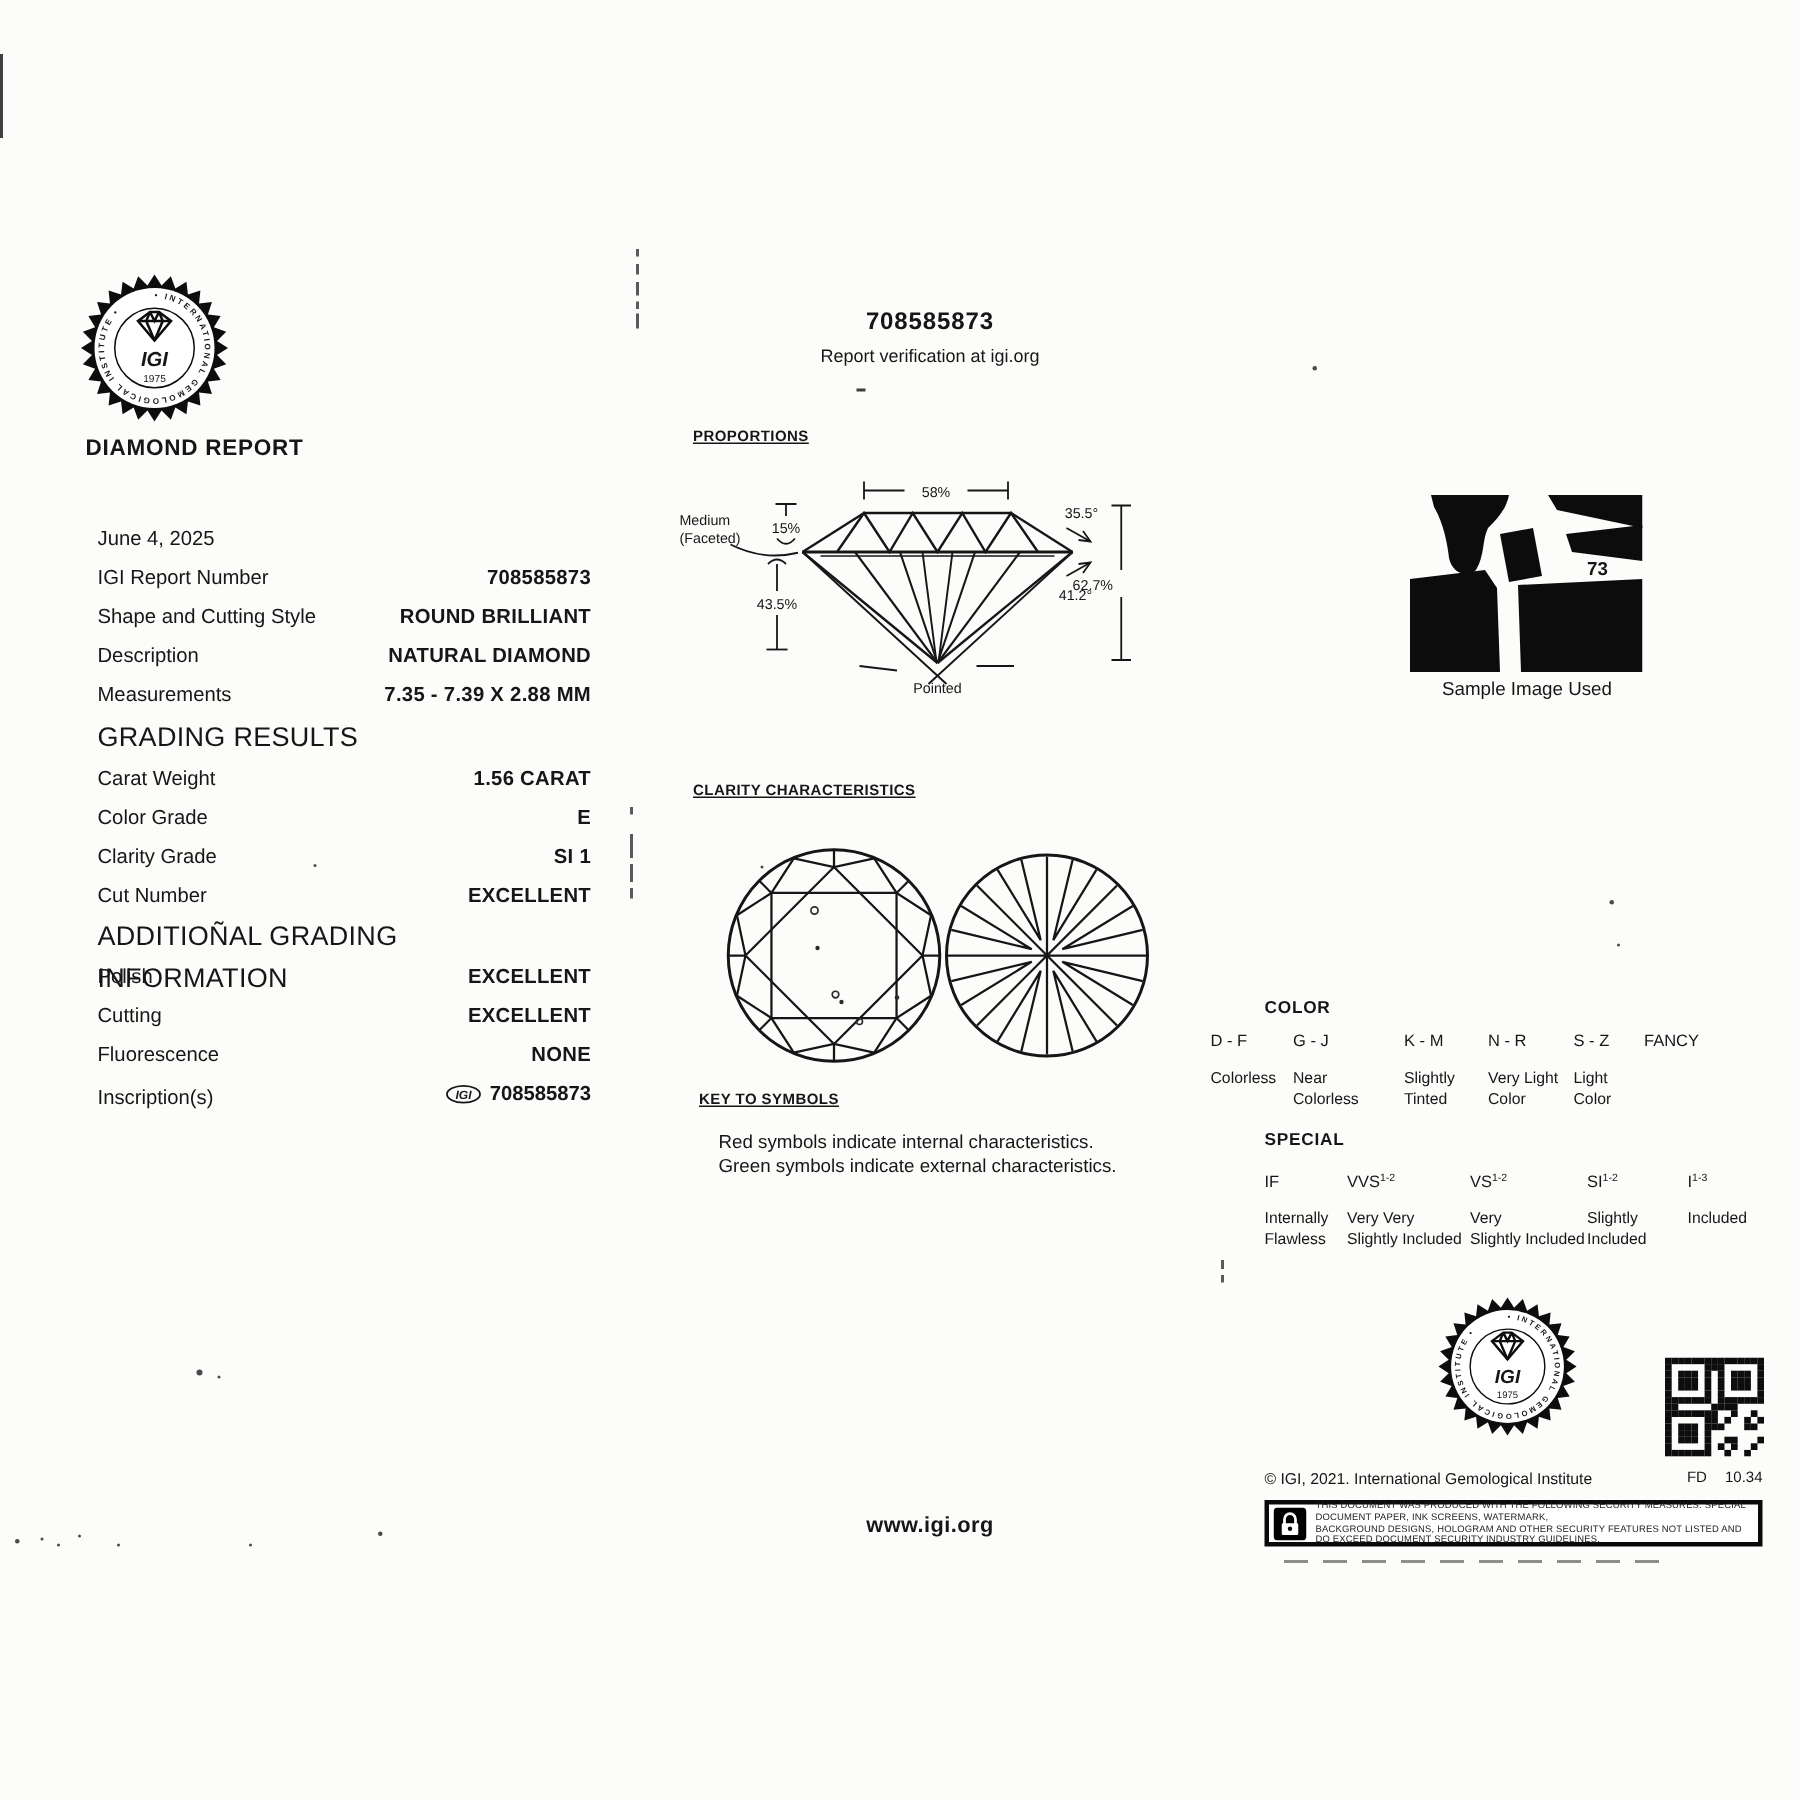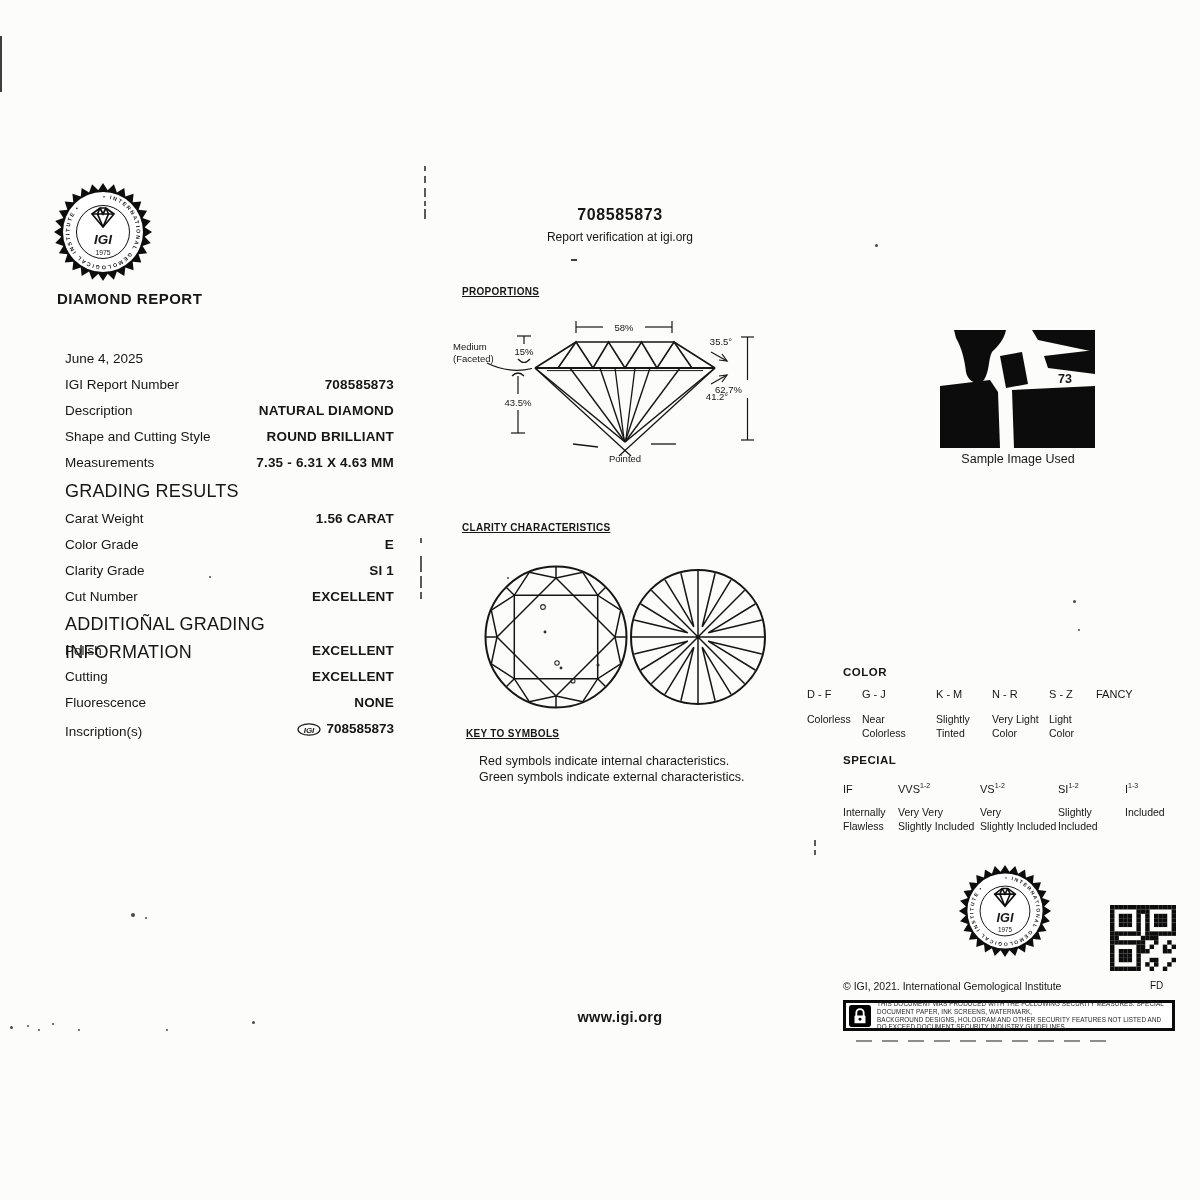"Description" div.row { order: before "Shape and Cutting Style" -> after "Shape and Cutting Style" }
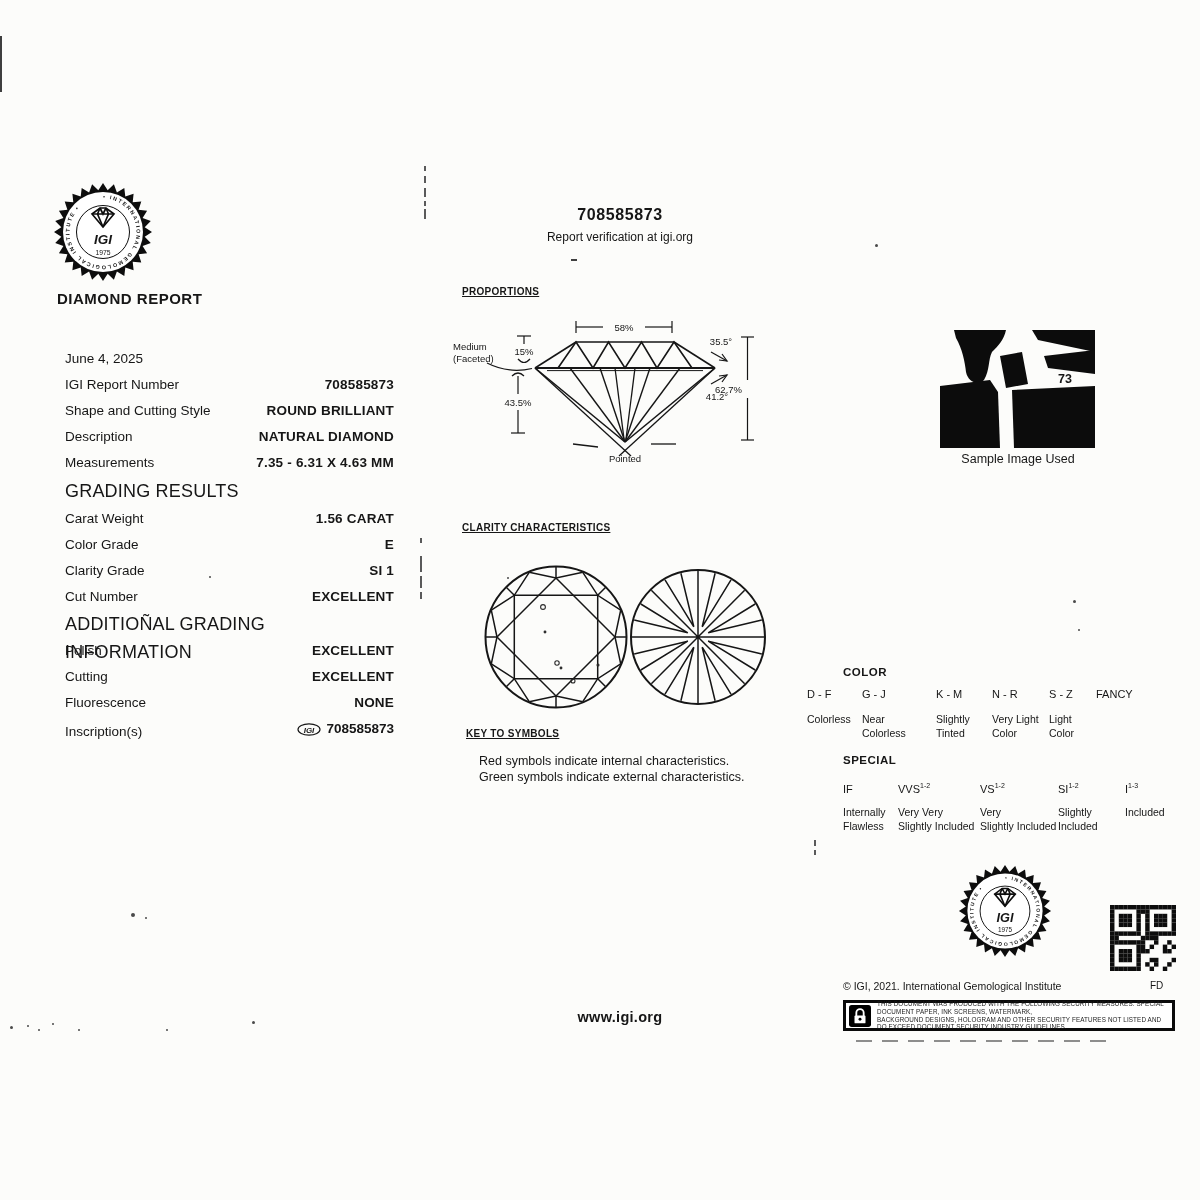"7.35 - 6.31 X 4.63" span.val { text: 6.31 X 4.63 -> 7.39 X 2.88 }
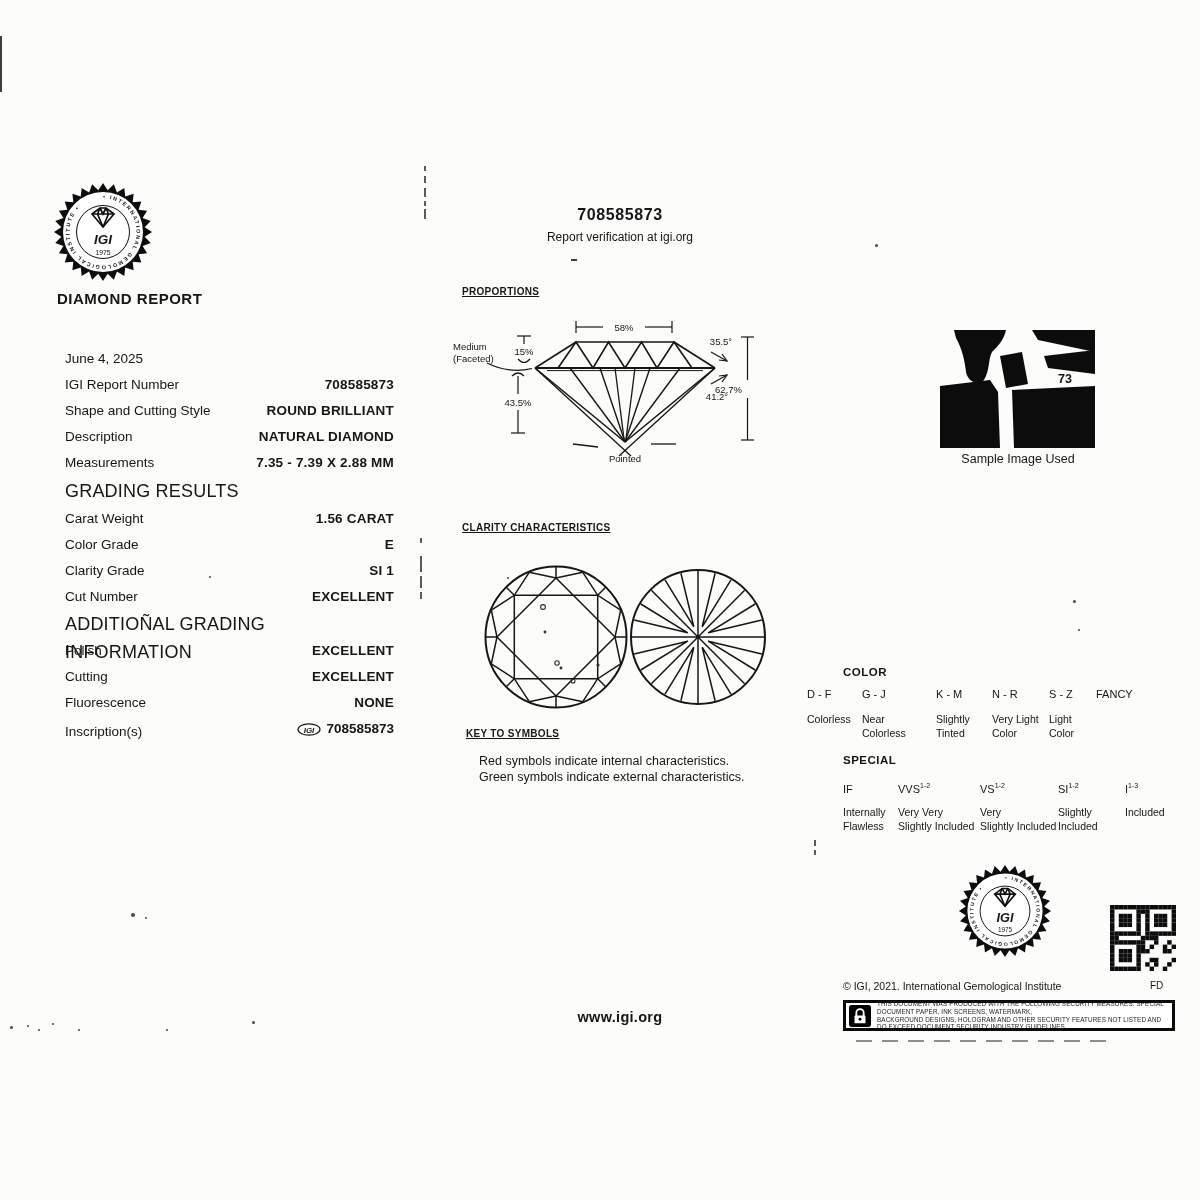"FD" .copy-right { flex-direction: column -> none }
